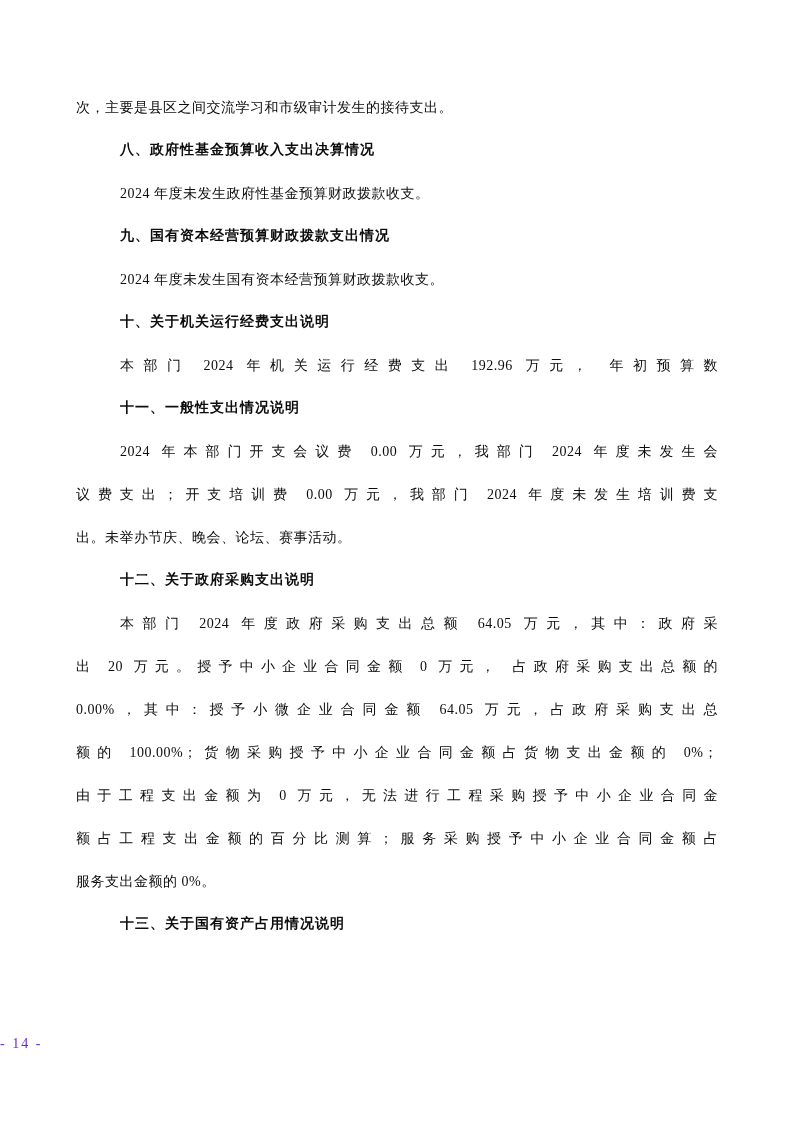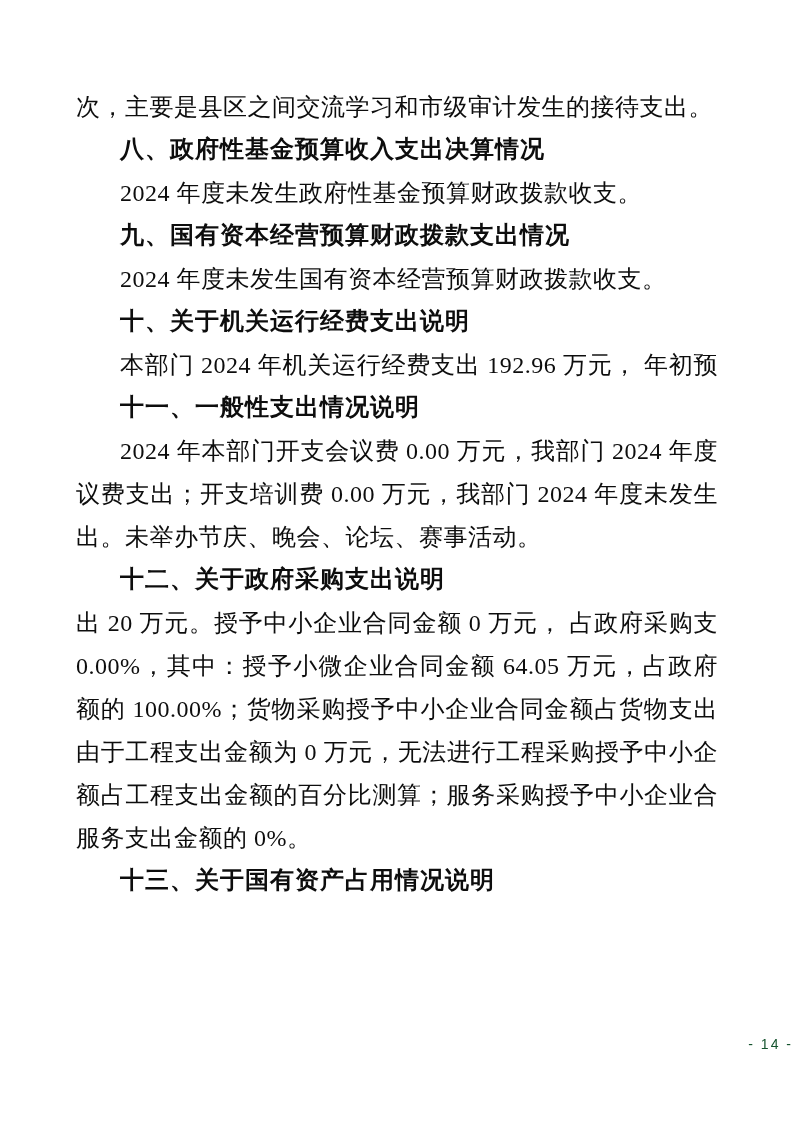"次，主要是县区之间交流学习和市级审计发生的接待支出。" .line, .heading { font-size: 24px -> 14px }
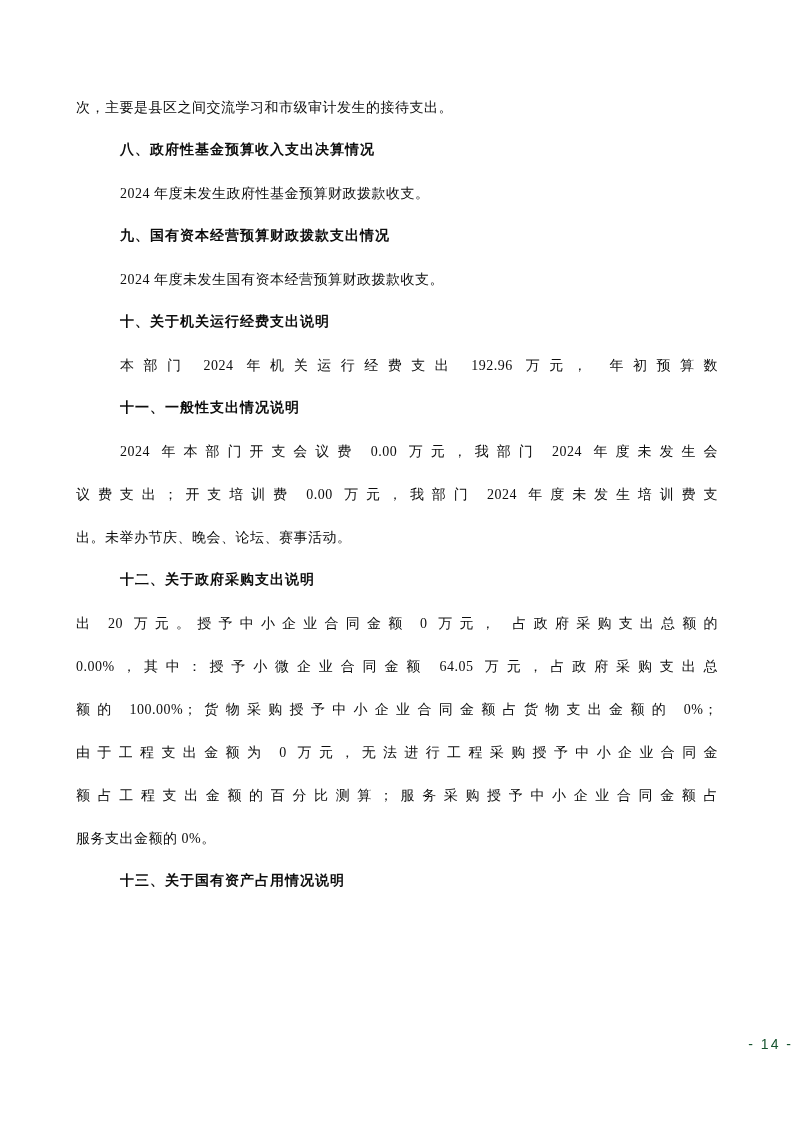"本部门 2024 年度政府采购支出总额 64.05 万元，其中：政府采" div.line { html: none -> <div>本部门 2024 年度政府采购支出总额 64.05 万元，其中：政府采</div> }
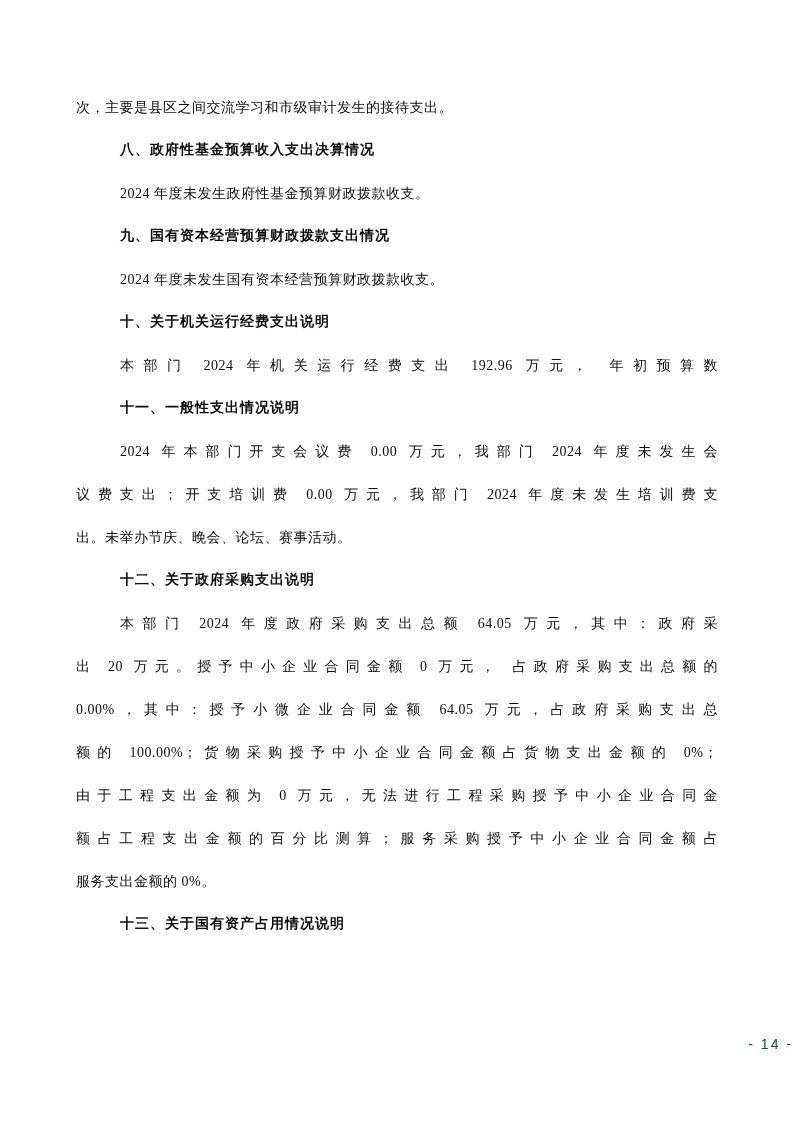"- 14 -" .footer { color: #14532d -> #6d28d9; font-family: Liberation Sans, sans-serif -> Liberation Serif, serif; text-align: right -> left }
